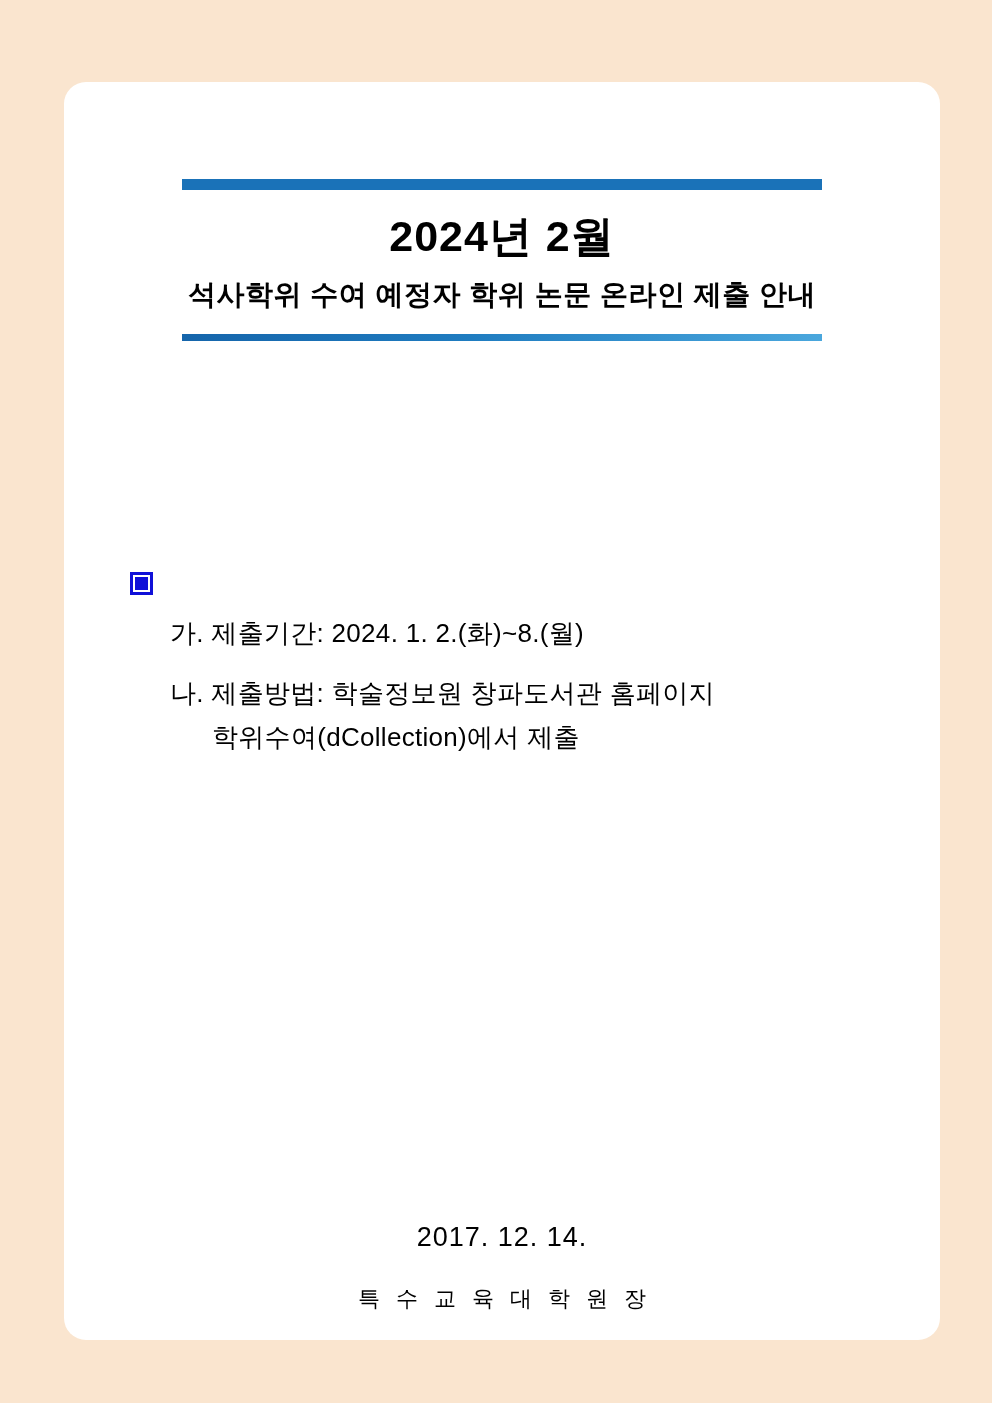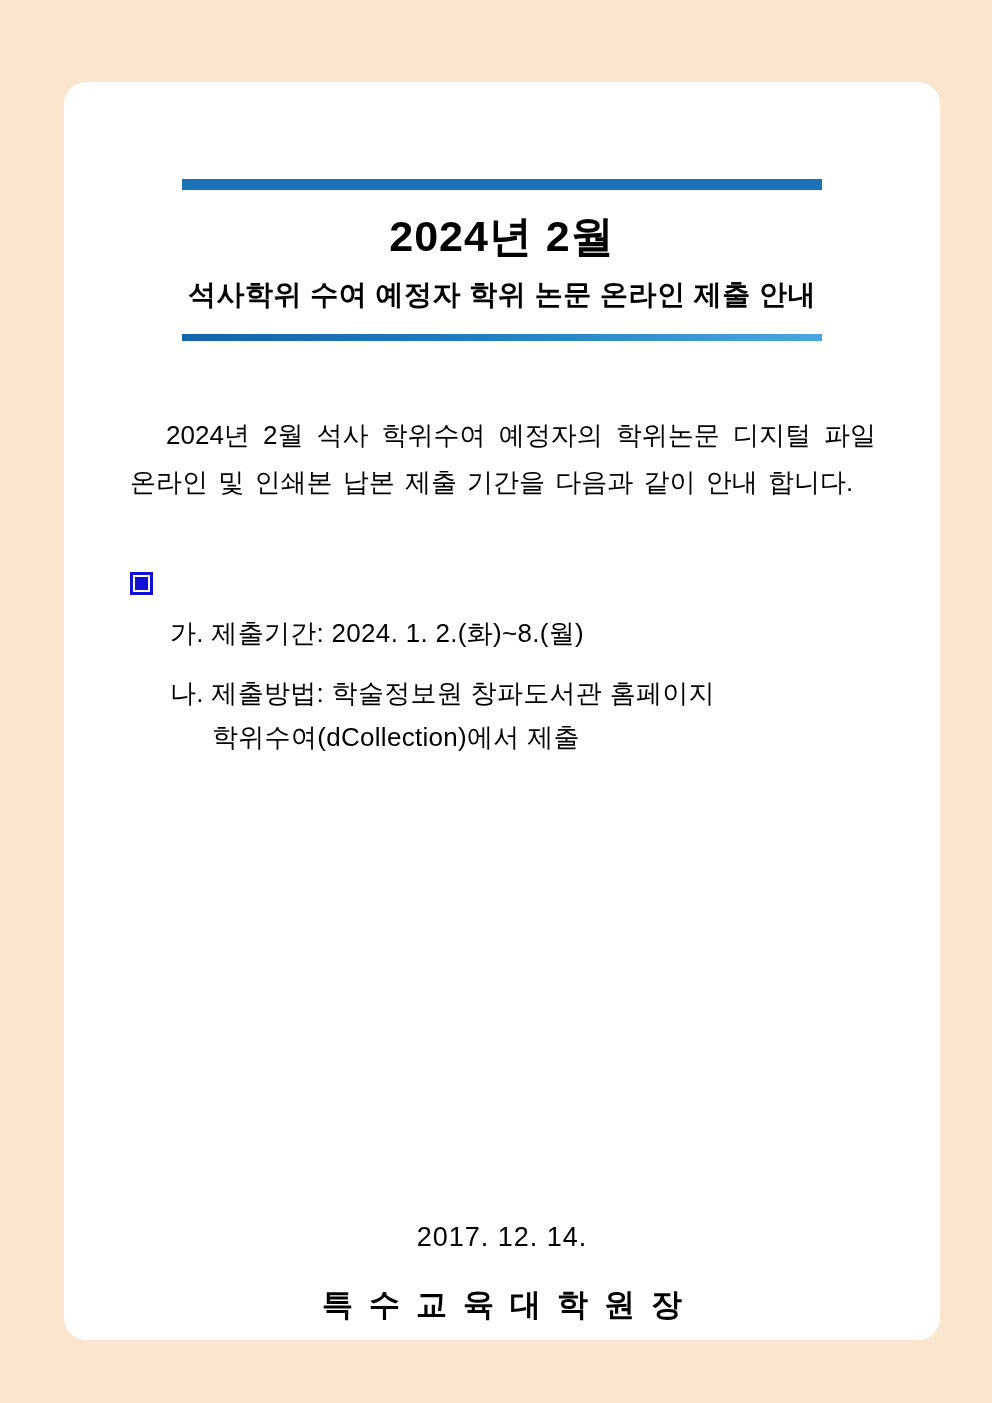"2024년 2월 석사 학위수여 예정자의" p.intro { html: <p>2024년 2월 석사 학위수여 예정자의 학위논문 디지털 파일 온라인 및 인쇄본 납본 제출 기간을 다음과 같이 안내 합니다.</p> -> none }
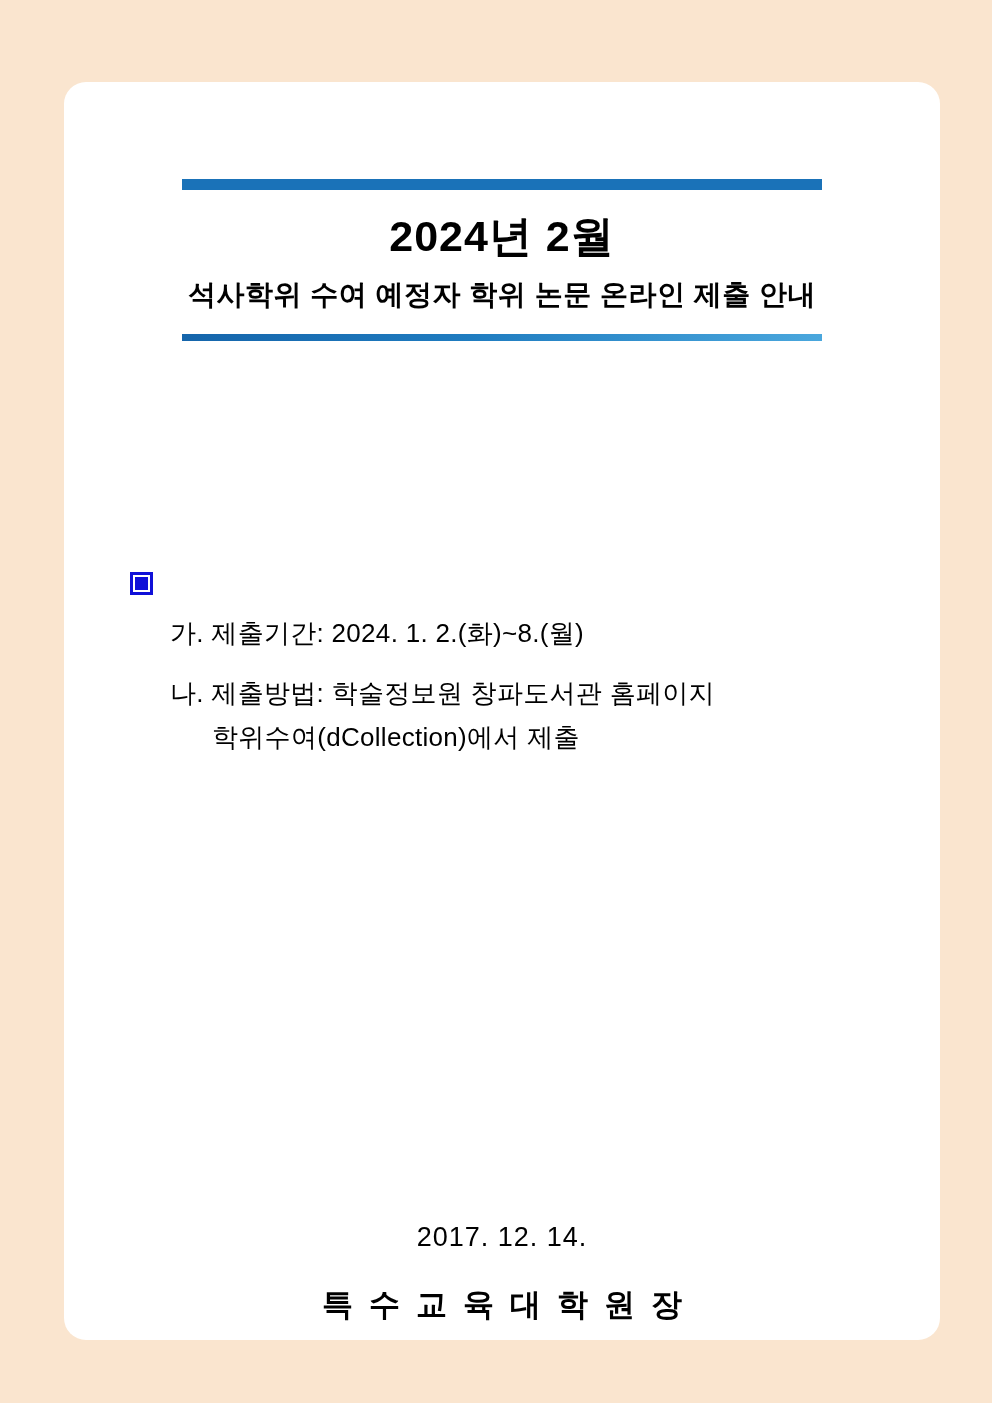"특수교육대학원장" .signature { font-size: 31px -> 22px; font-weight: bold -> normal }
